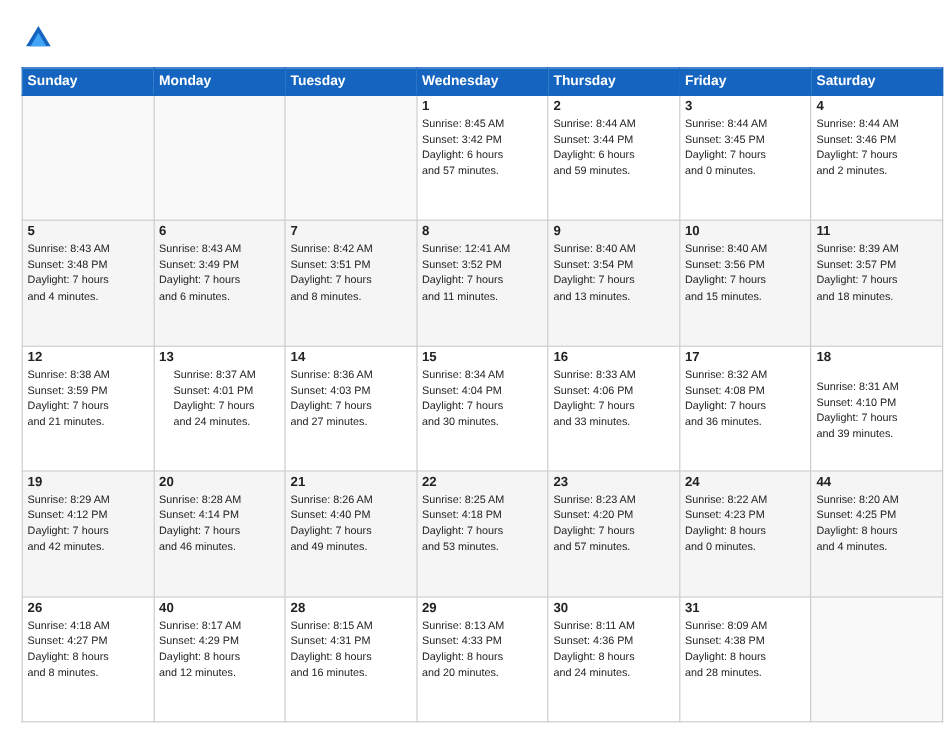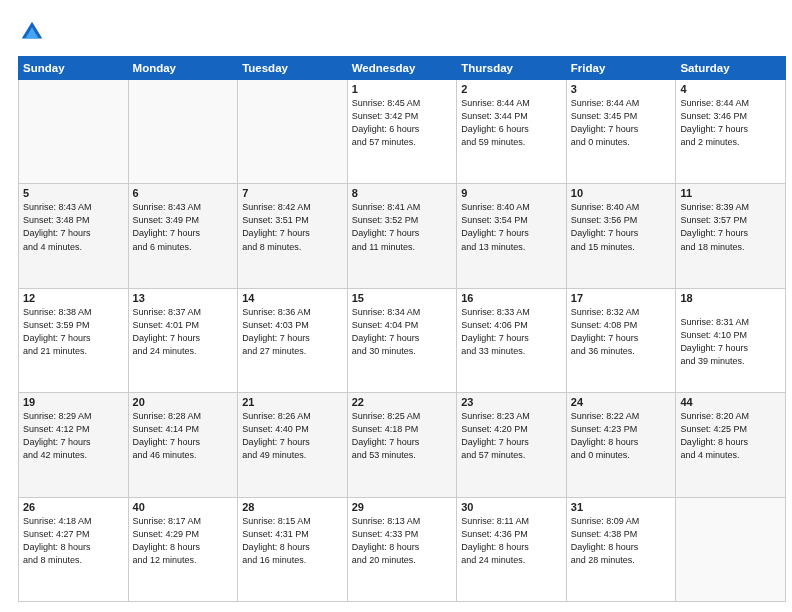"Sunrise: 8:41 AM" div.day-info { text: 8:41 -> 12:41 }
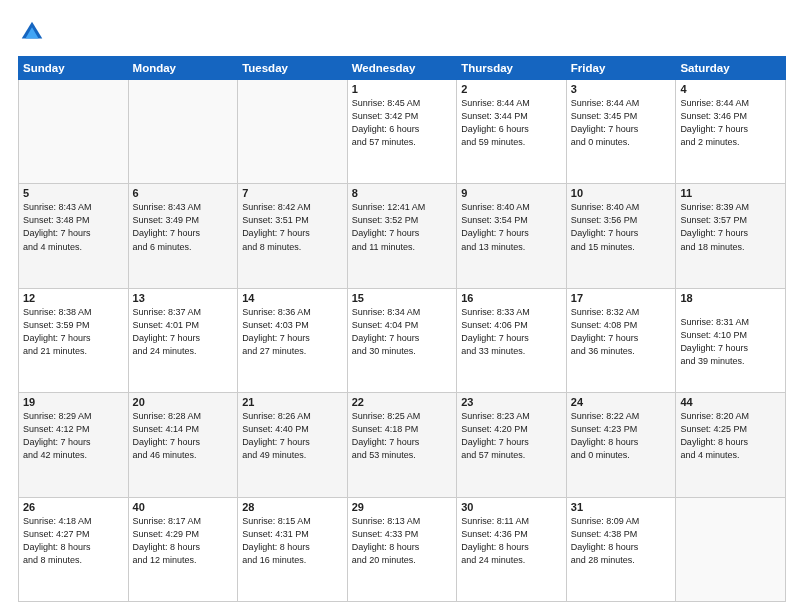"Sunrise: 8:37 AM" div.day-info { margin-left: none -> 12px }
